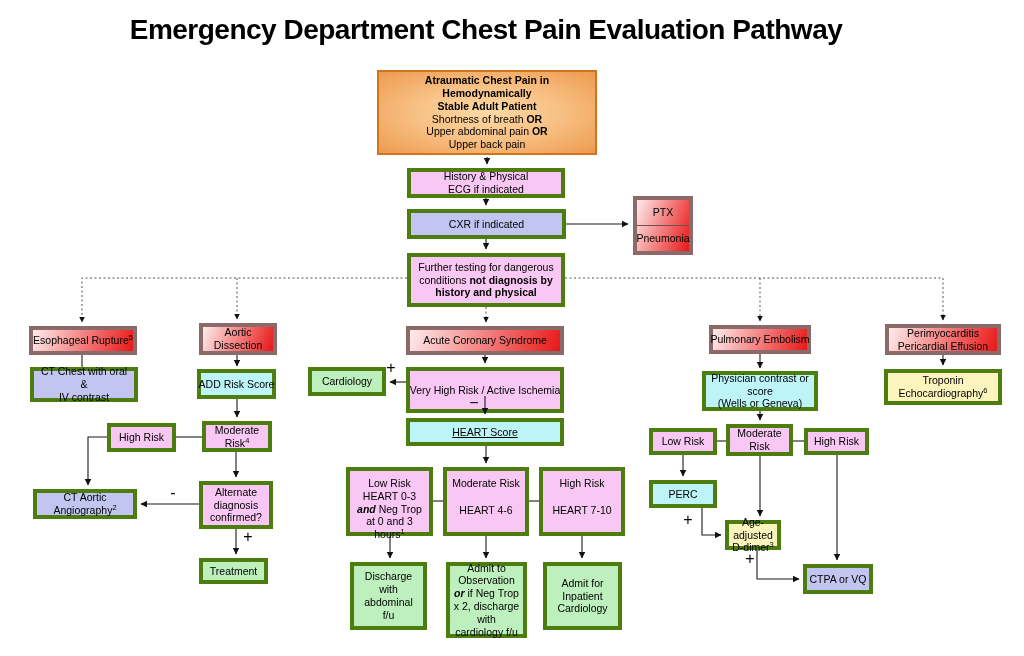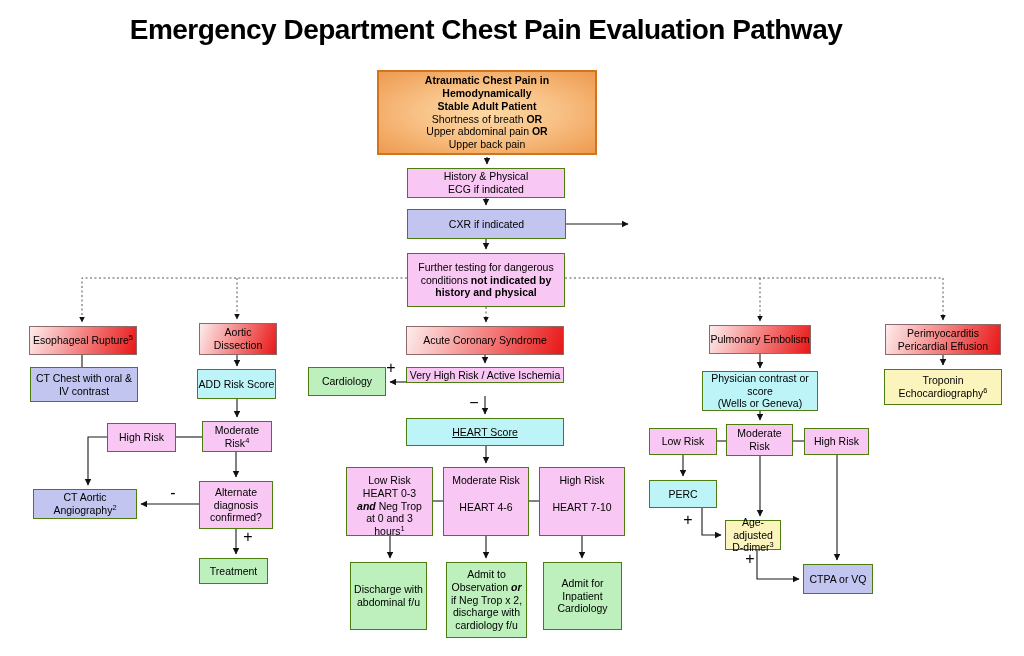"History & Physical" .node { border: 1px solid #4d7c0f -> 4px solid #4d7c0f }
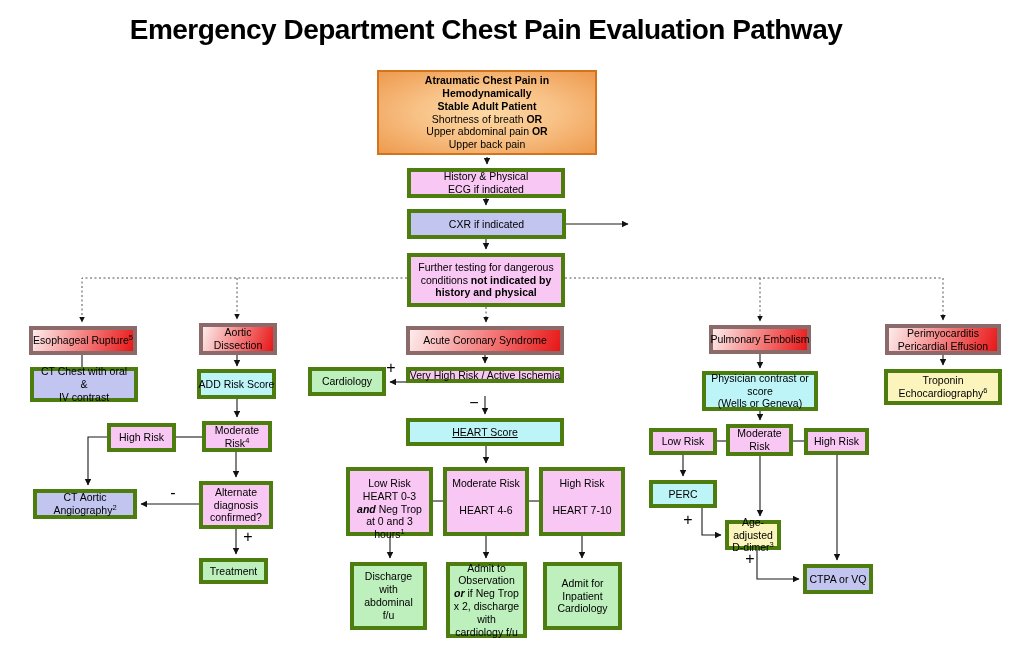"PTX" div.node { html: none -> <div> <div>PTX</div> <div>Pneumonia</div> </div> }
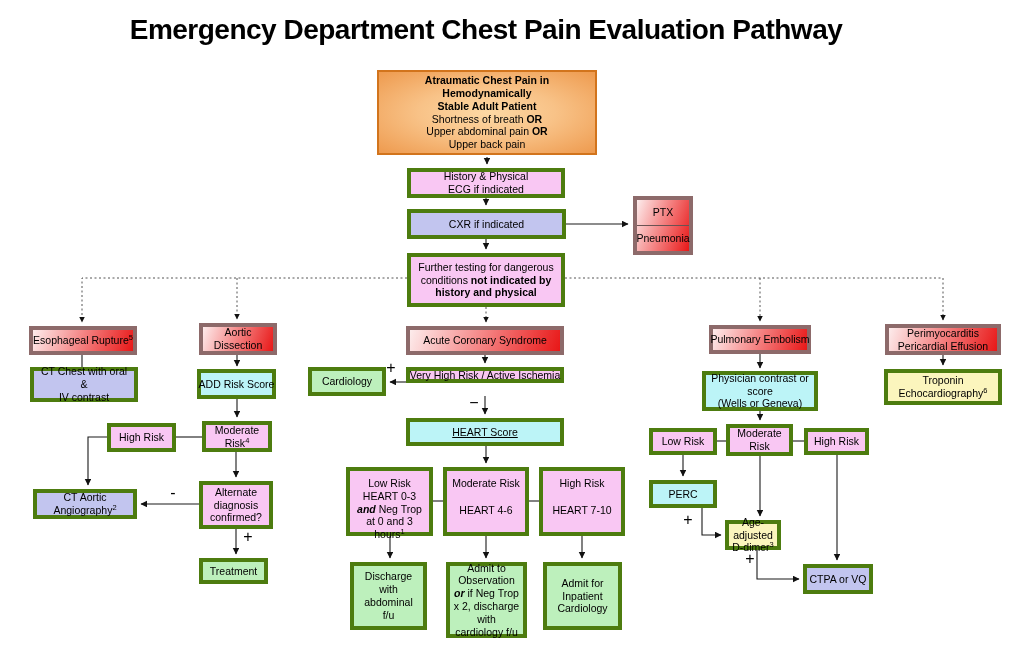"not indicated by history and" span.b { text: indicated -> diagnosis }
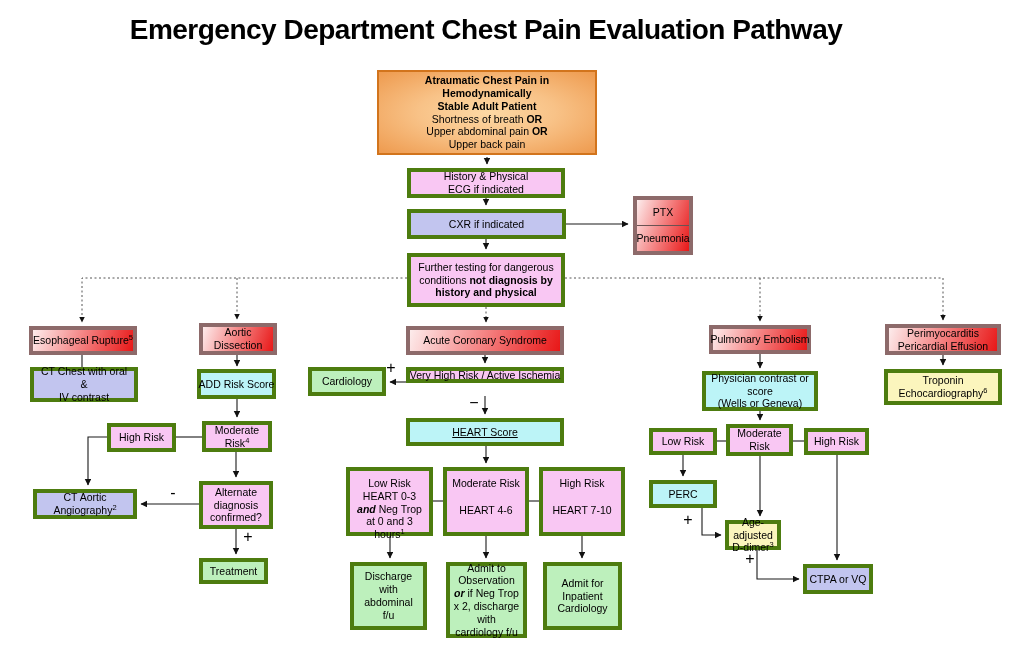"Very High Risk / Active" div.node { height: 16px -> 46px }
